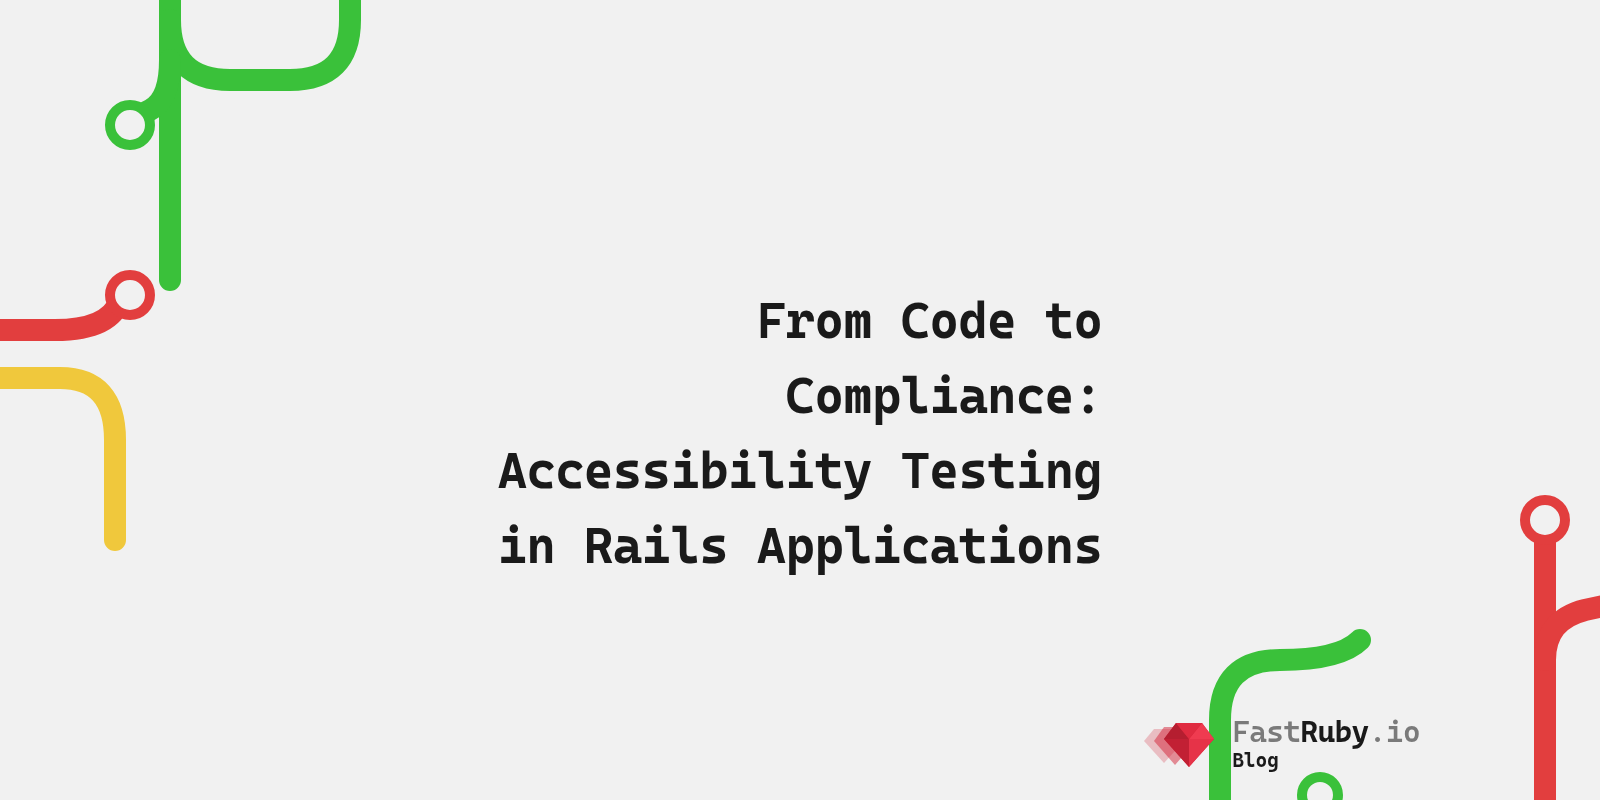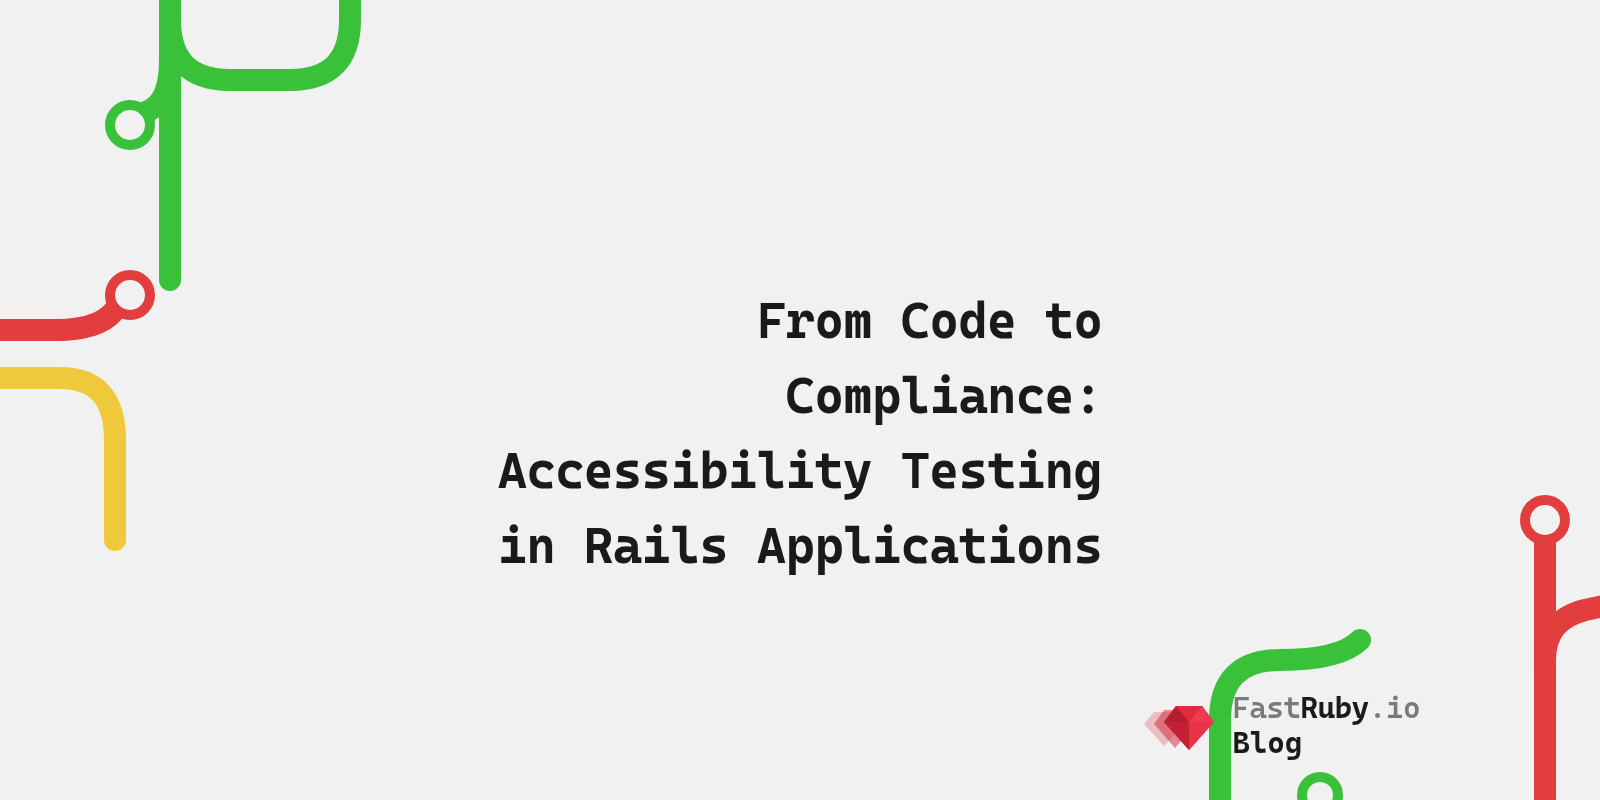"FastRuby.io" .brand { bottom: 40px -> 28px }
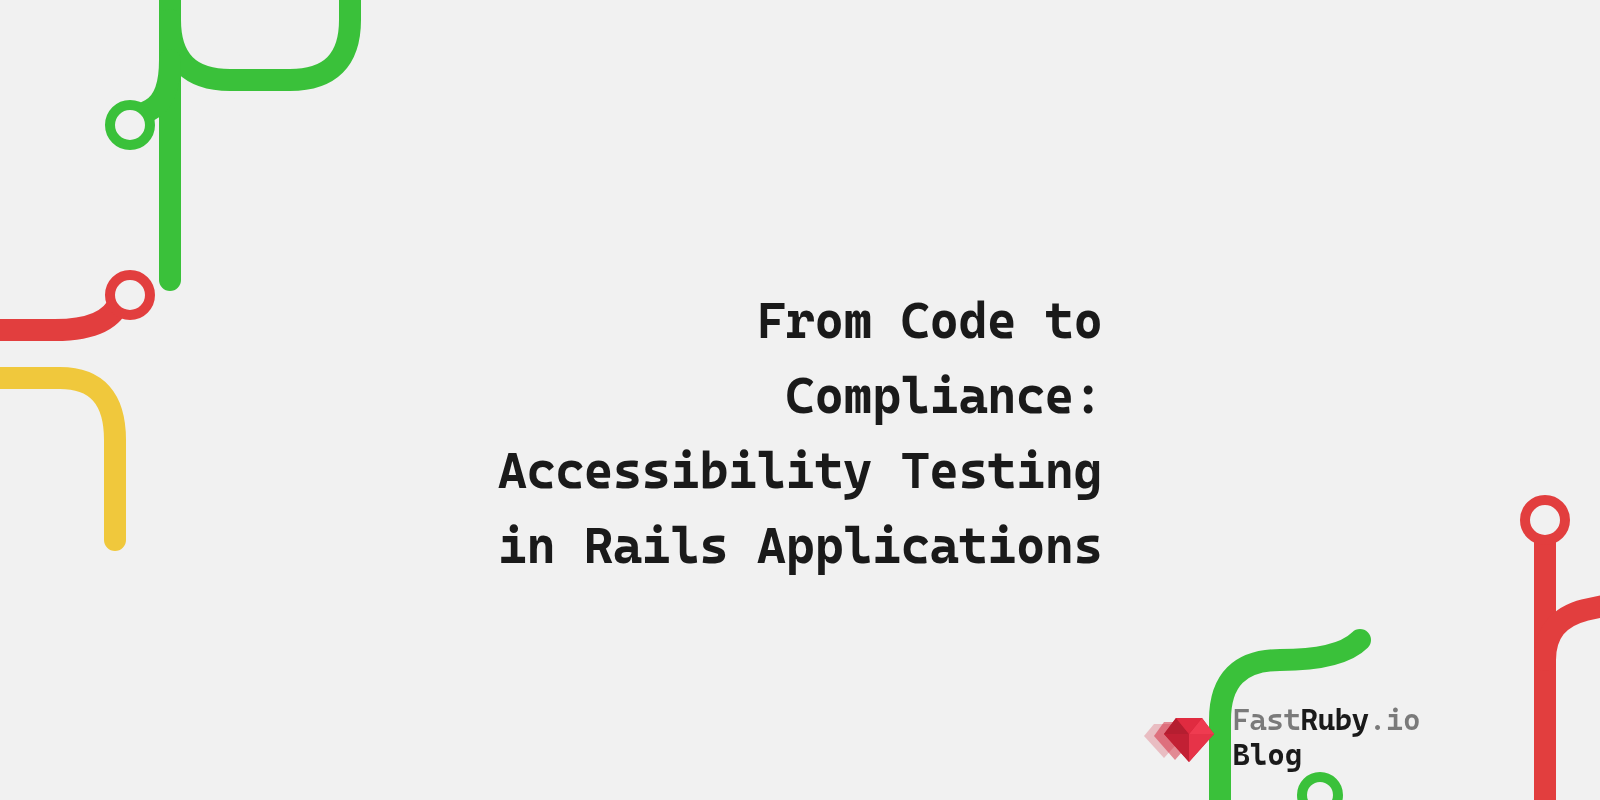"Blog" .brand-line2 { font-size: 30px -> 20px }
